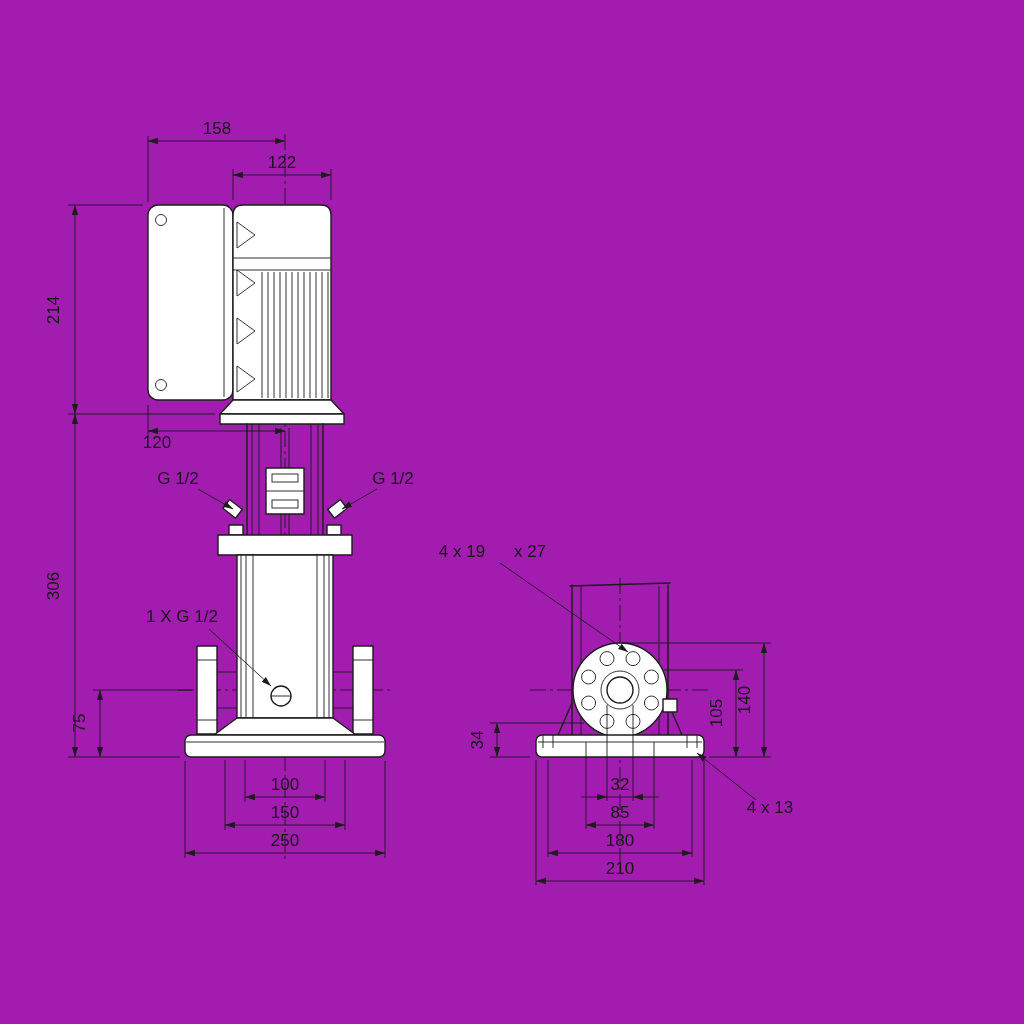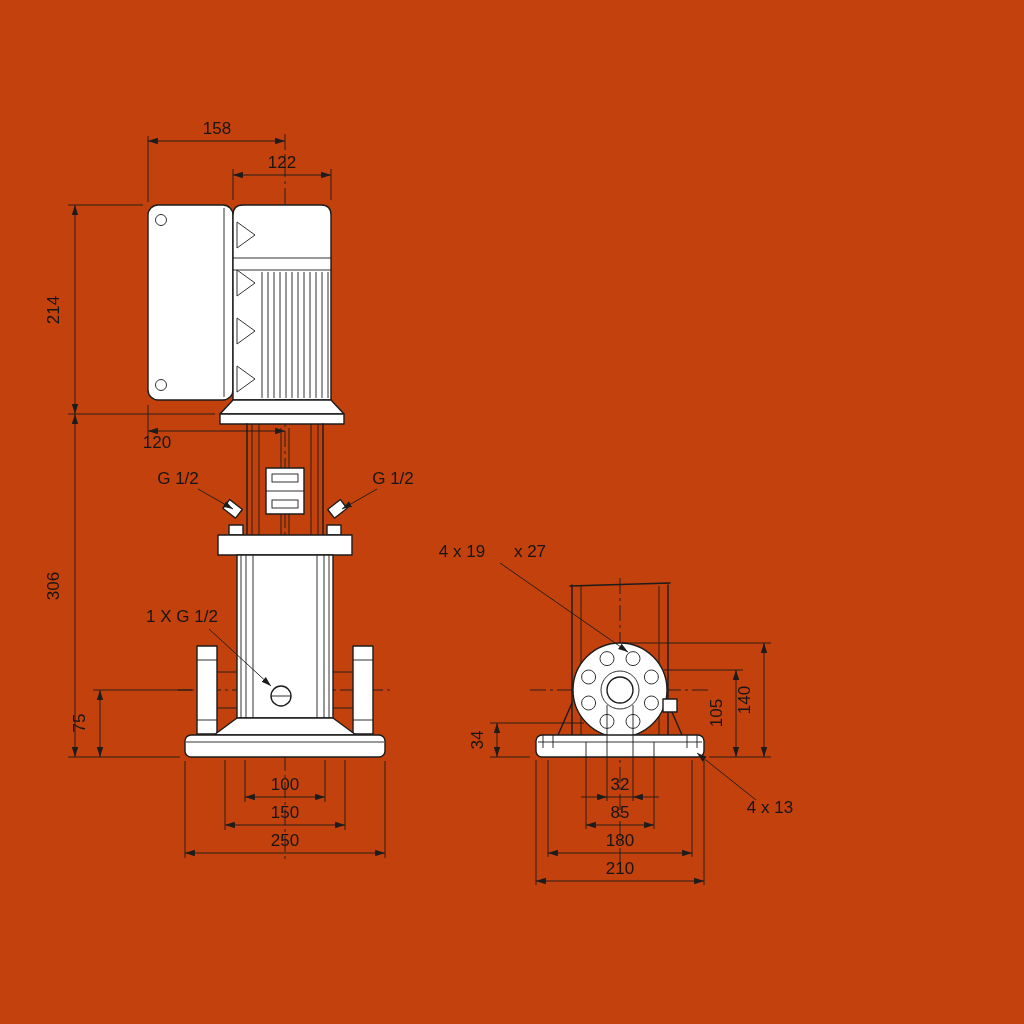"158" #canvas { background: #c2410c -> #a21caf }
